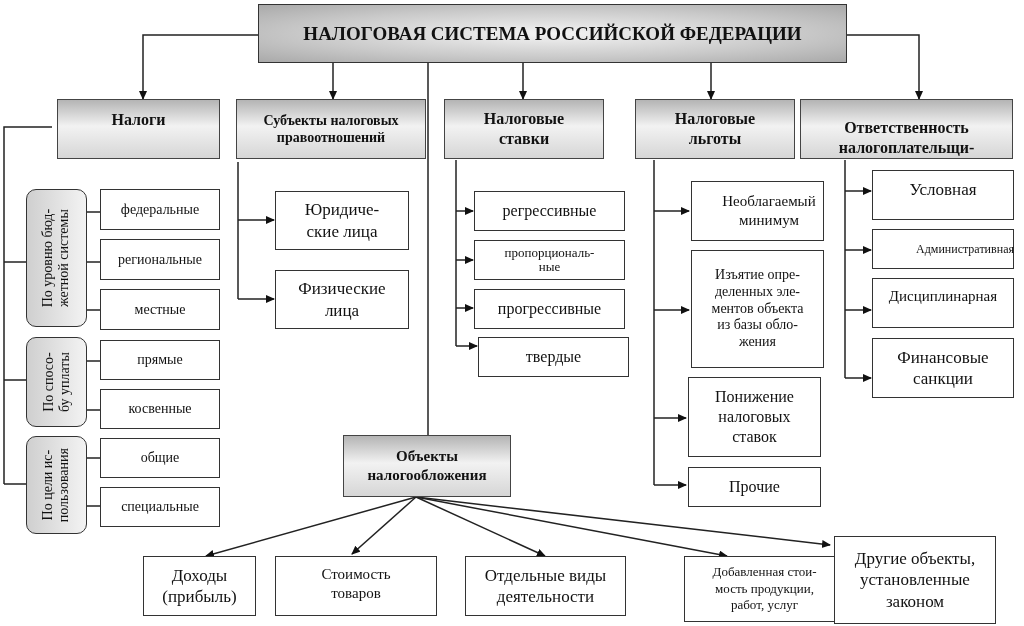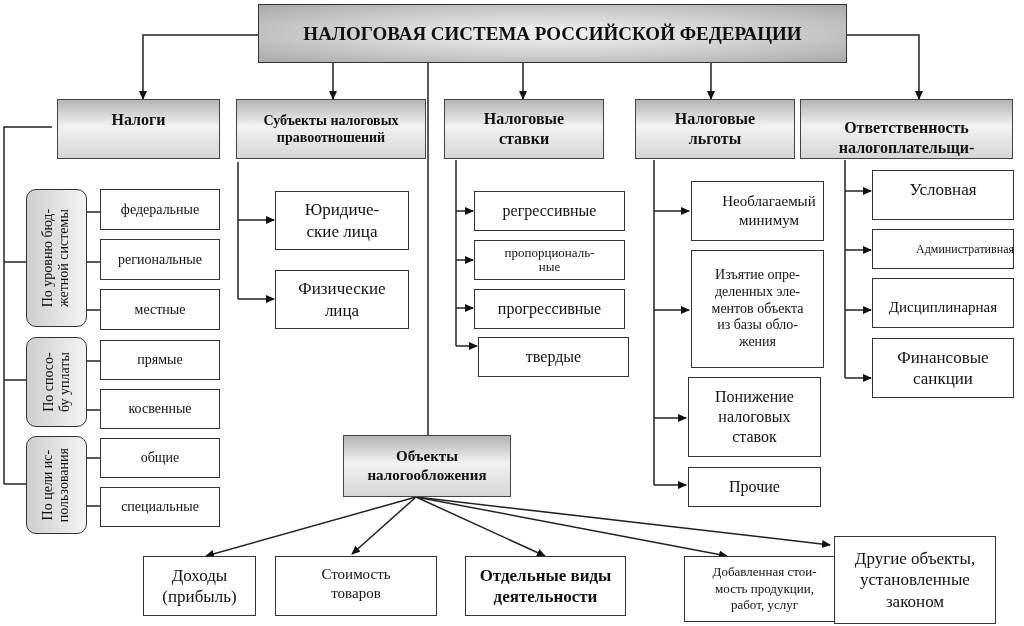"Дисциплинарная" div.box { align-items: center -> flex-start }
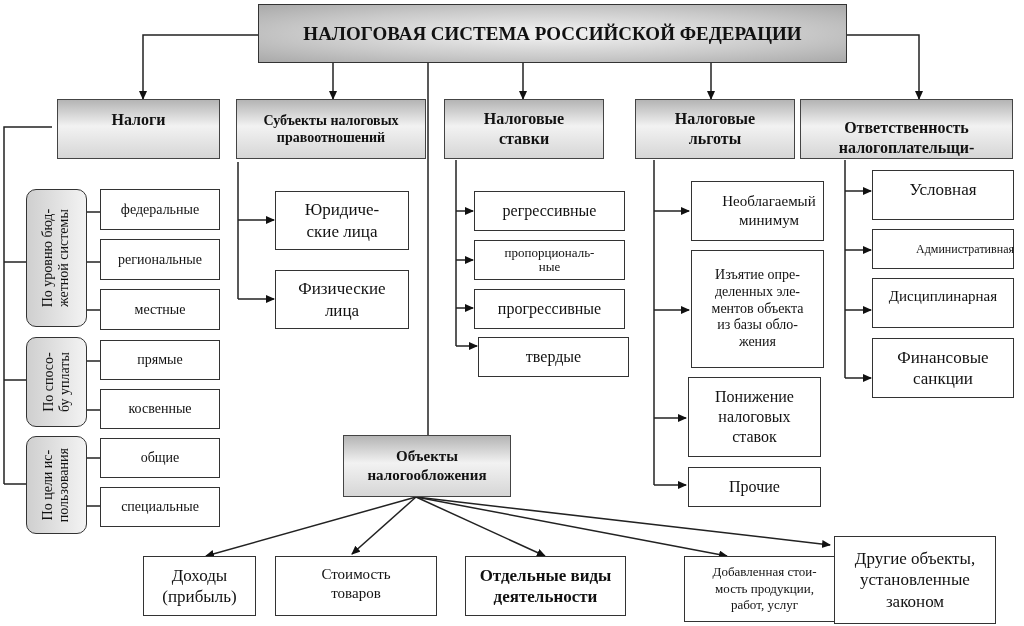"Отдельные виды" span { font-weight: bold -> none }
